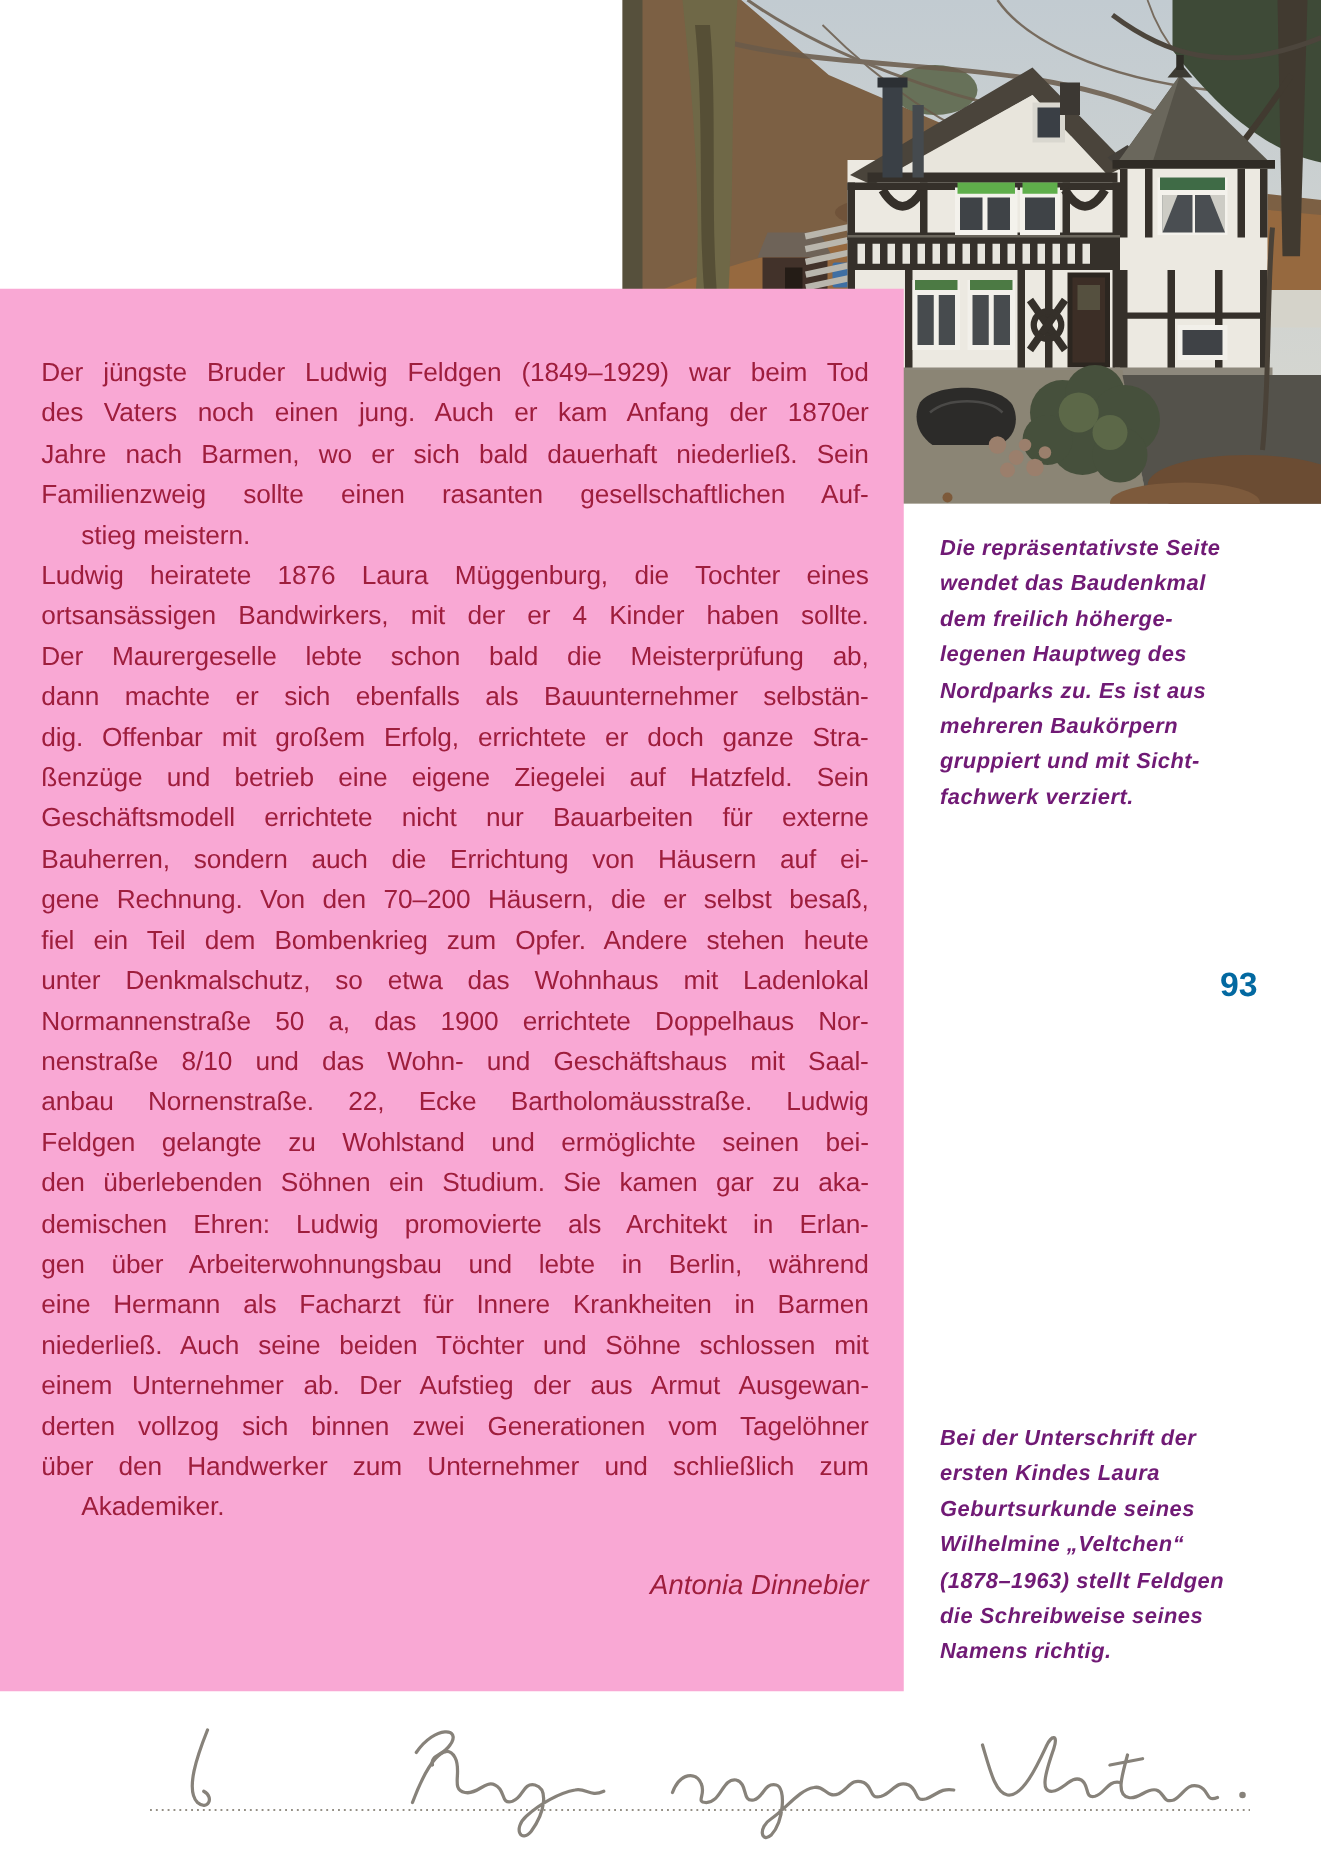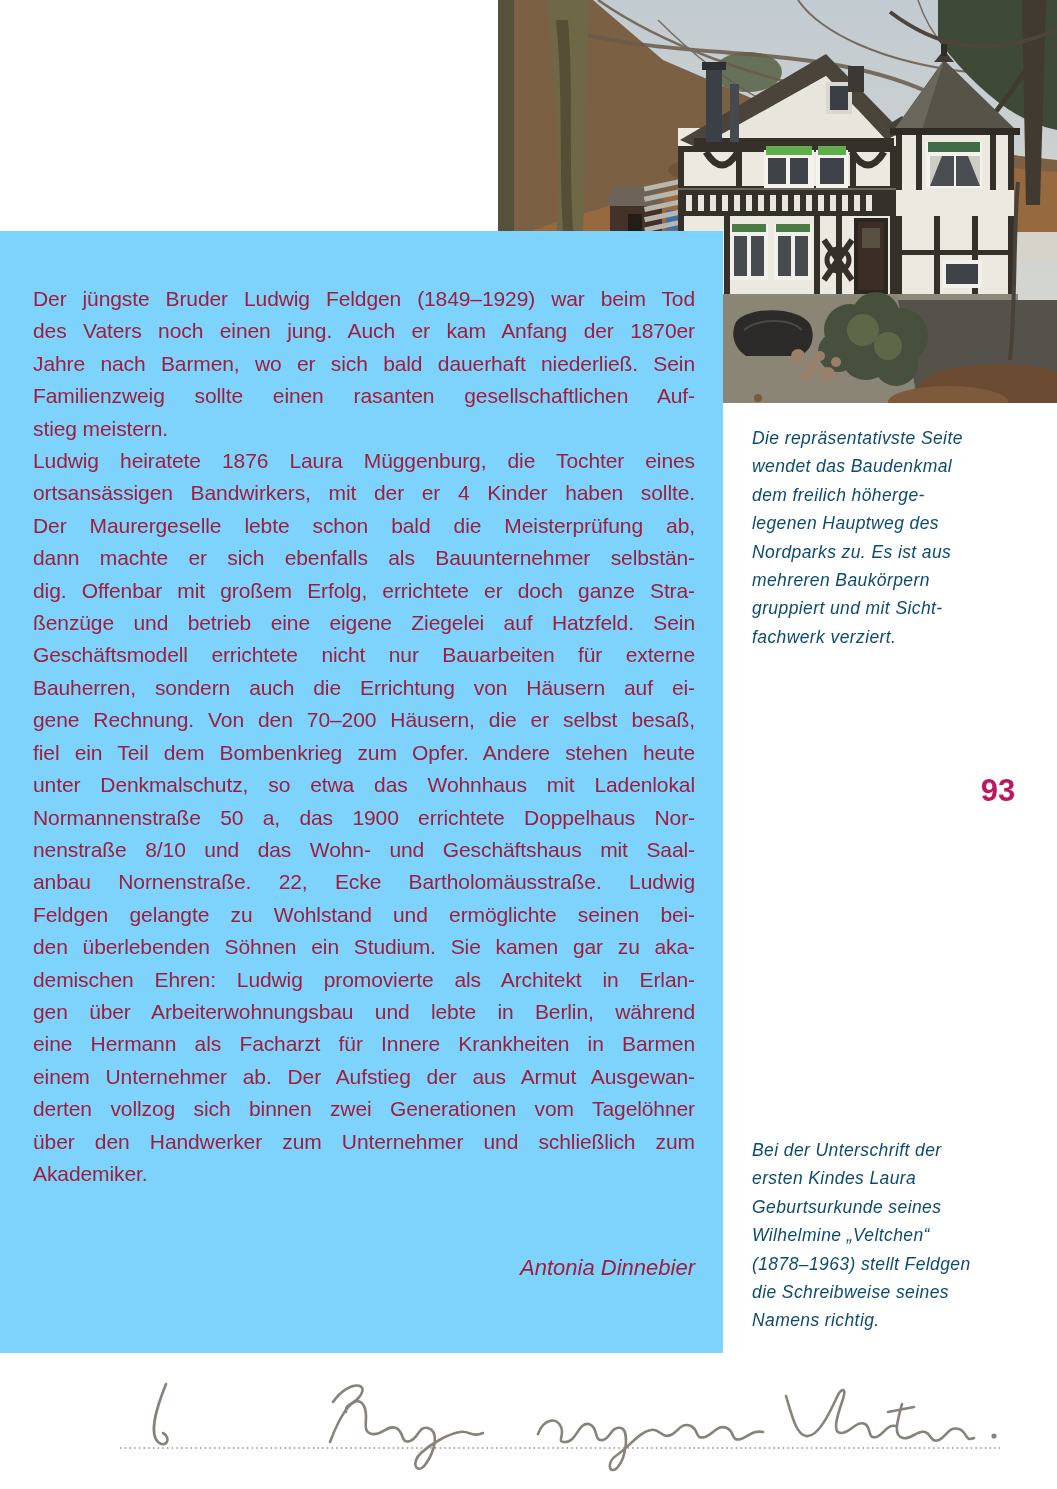"Der jüngste Bruder Ludwig Feldgen" .panel { background: #7dd3fc -> #f9a8d4 }
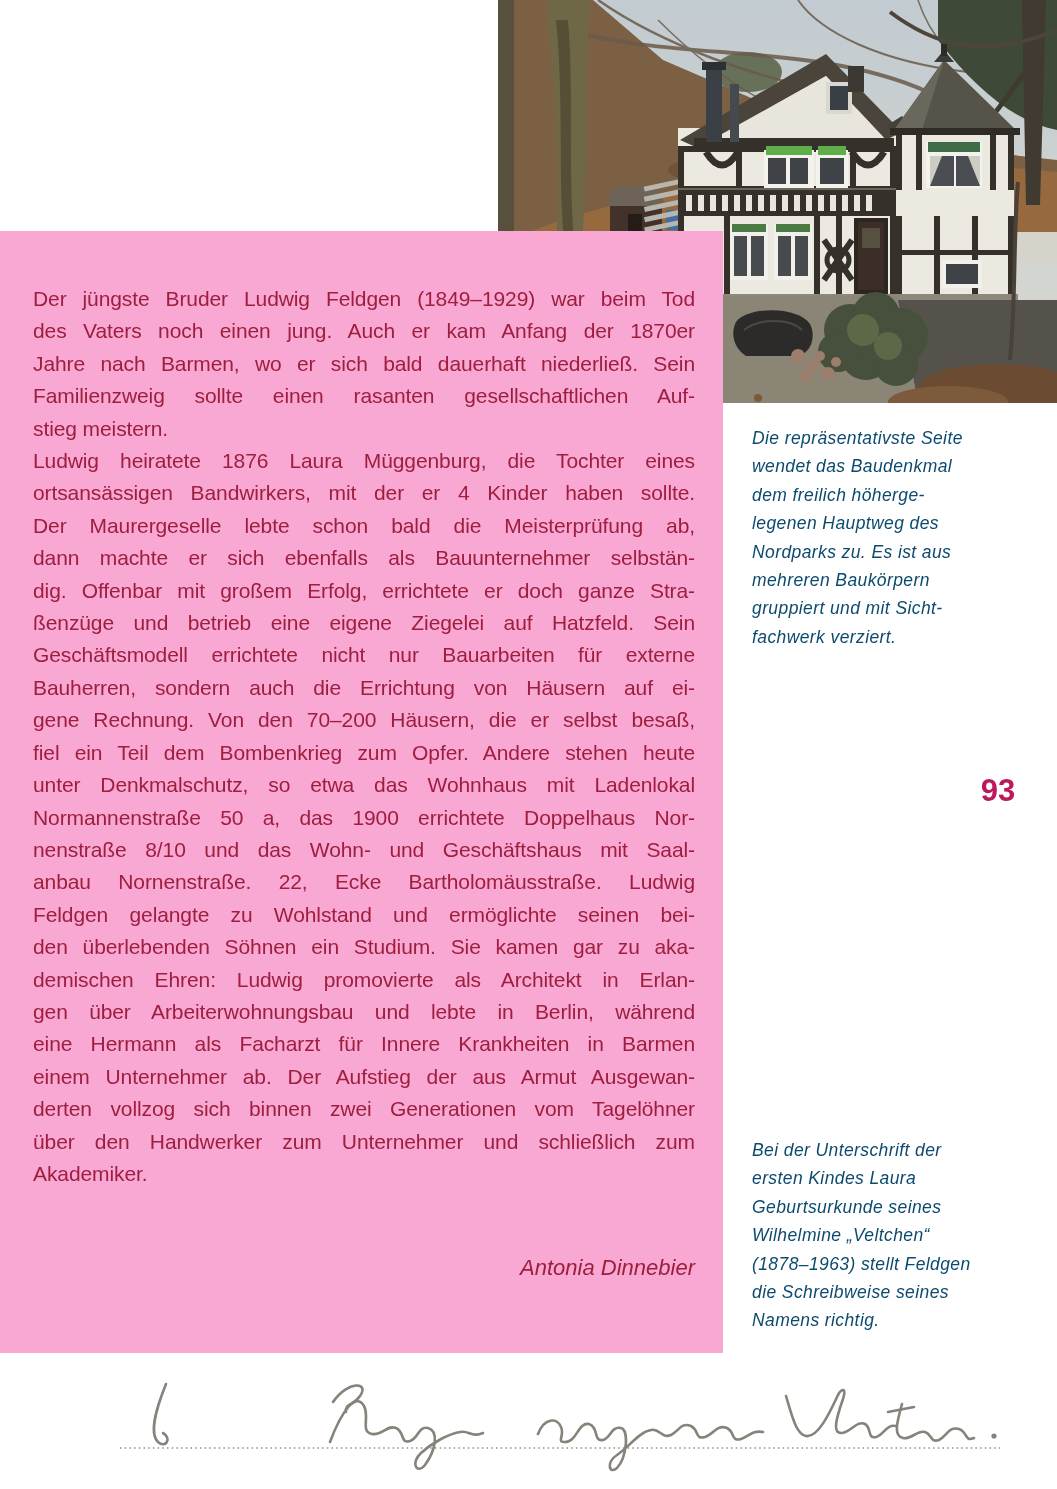"stieg meistern." .article .t-line.t-last { margin-left: none -> 32px }
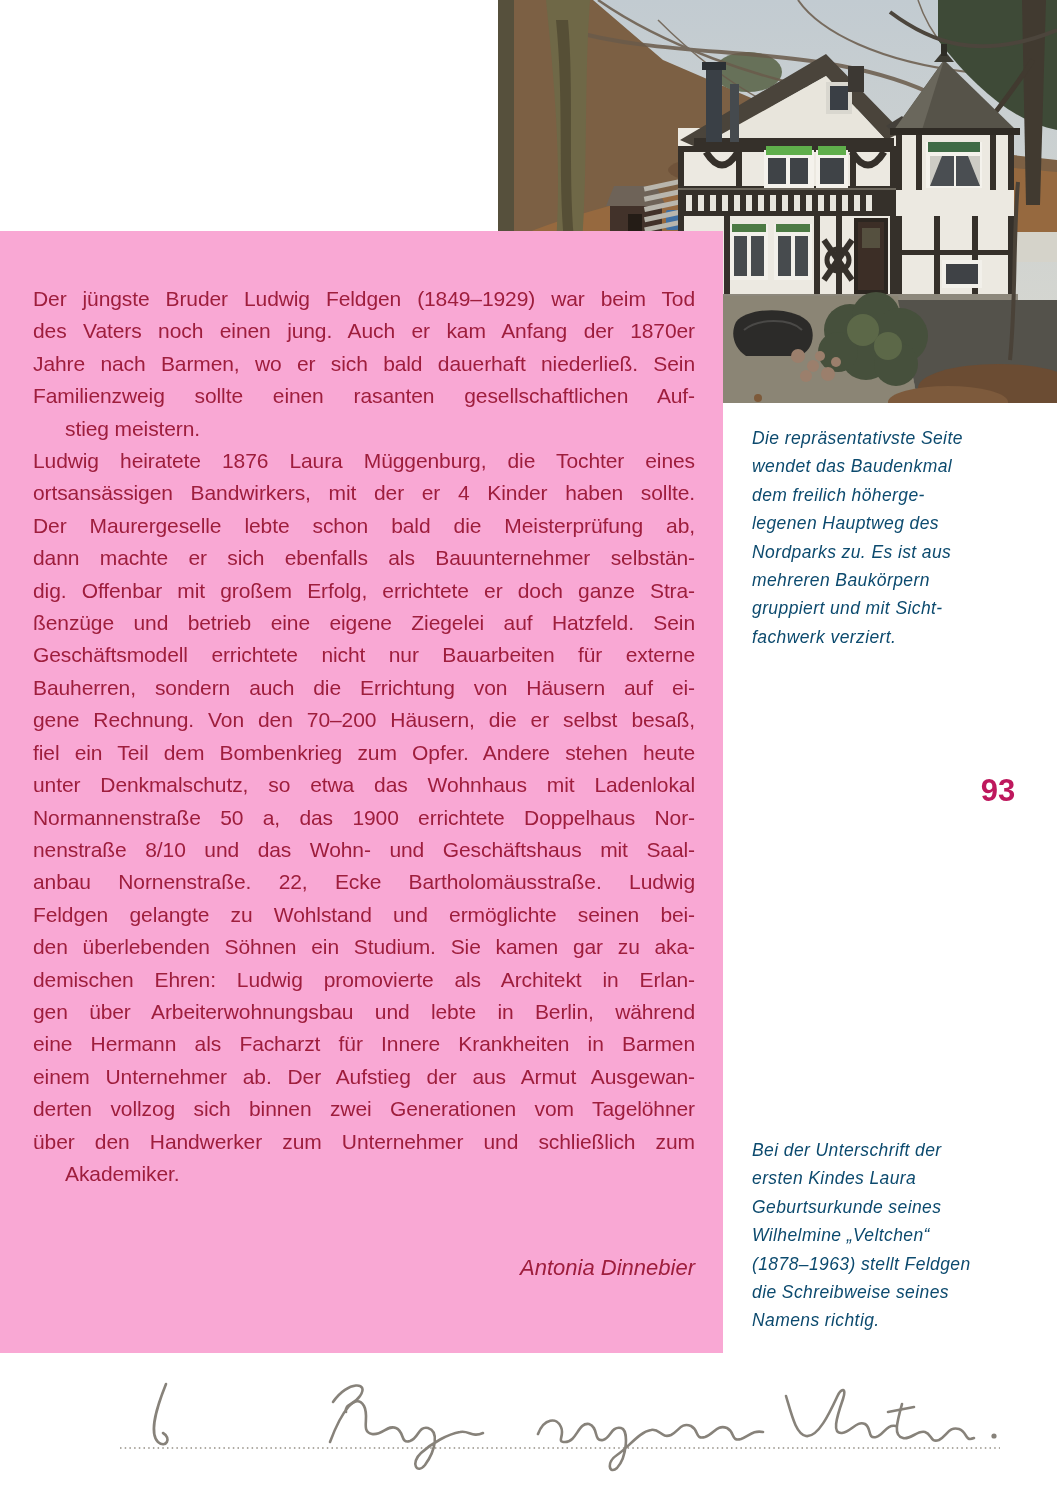"Die repräsentativste Seite" .caption { color: #0c4a6e -> #701a75; font-weight: normal -> bold }
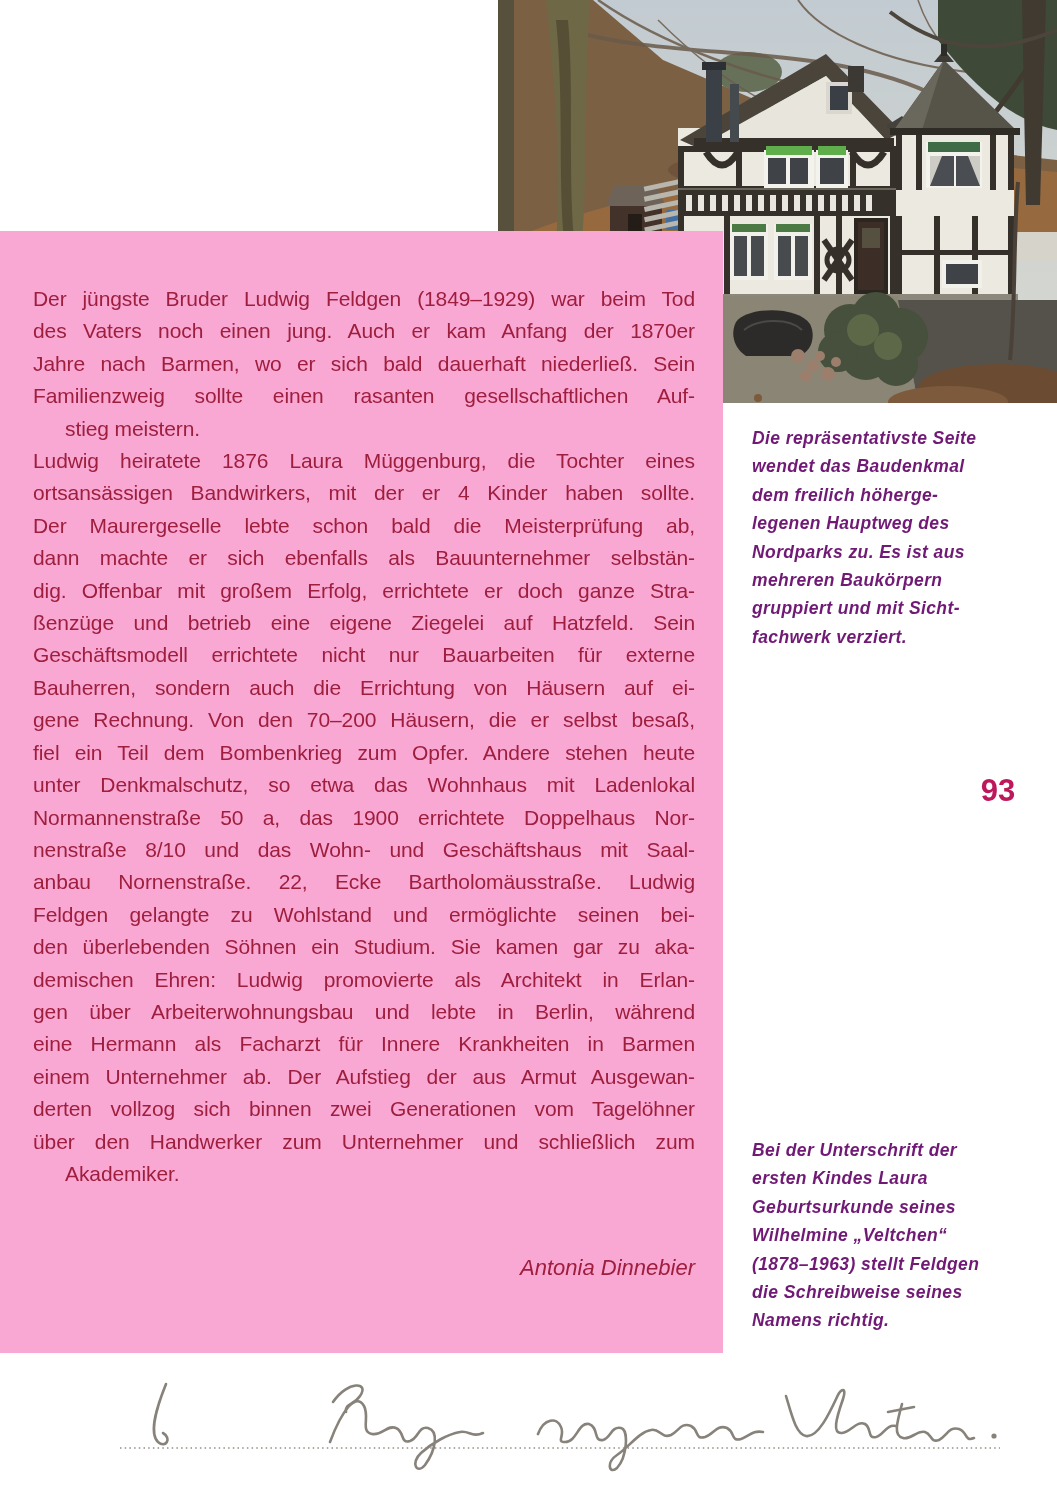"93" .pagenum { color: #be185d -> #0369a1; font-size: 31px -> 27px; text-align: center -> left }
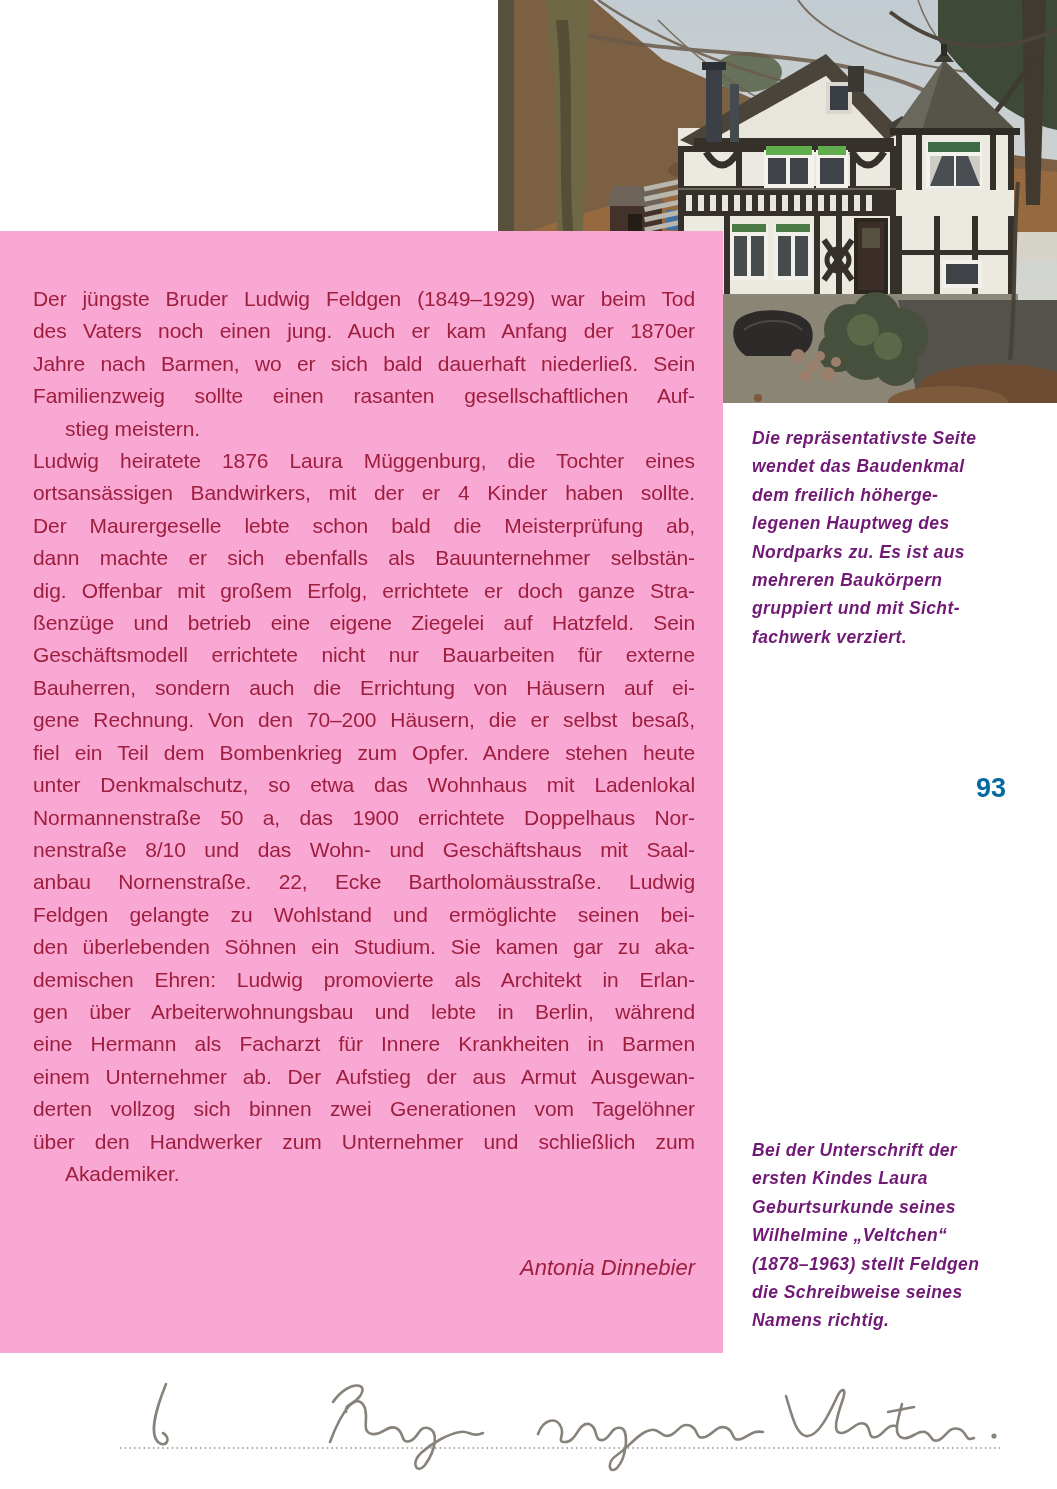"niederließ. Auch seine beiden Töchter" div.t-line { html: none -> <div>niederließ. Auch seine beiden Töchter und Söhne schlossen mit</div> }
